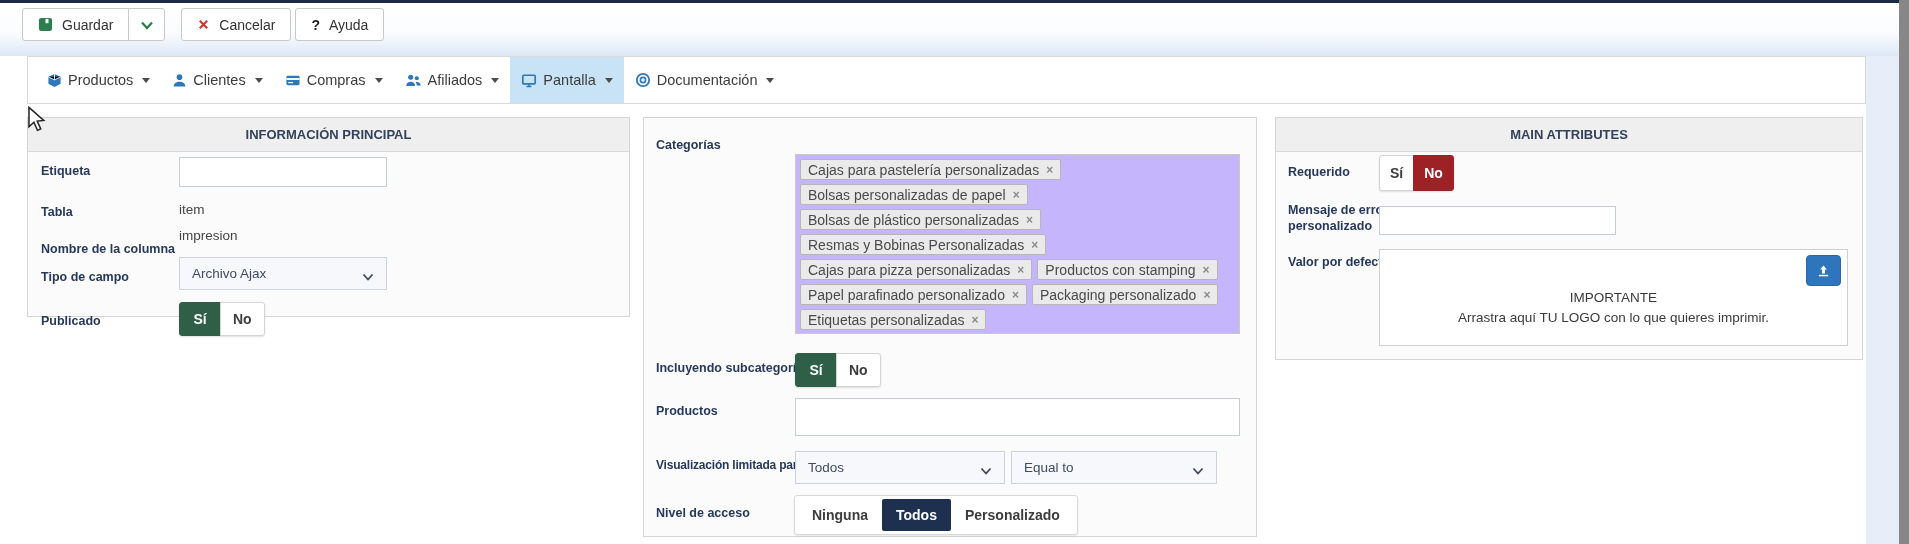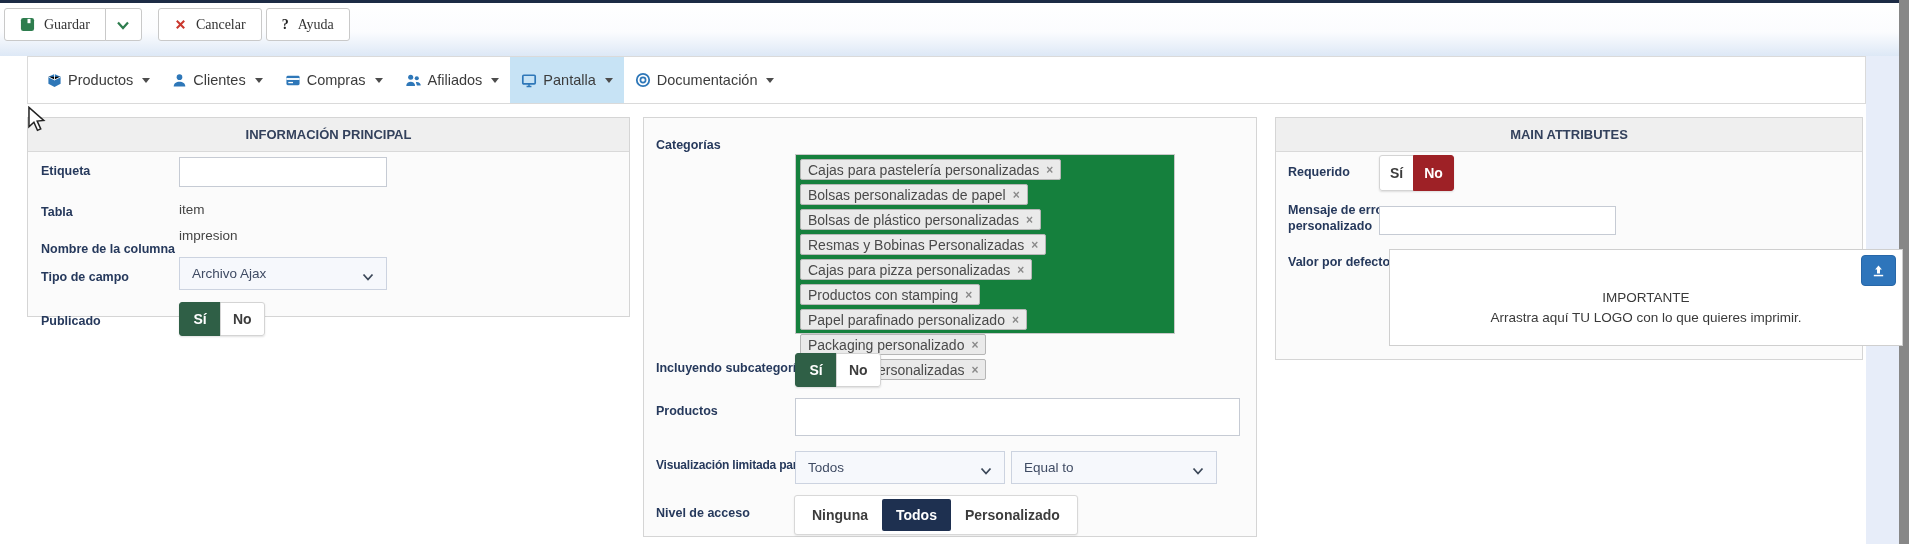"Guardar" .toolbar { font-family: Liberation Serif, serif -> none; left: 4px -> 22px }
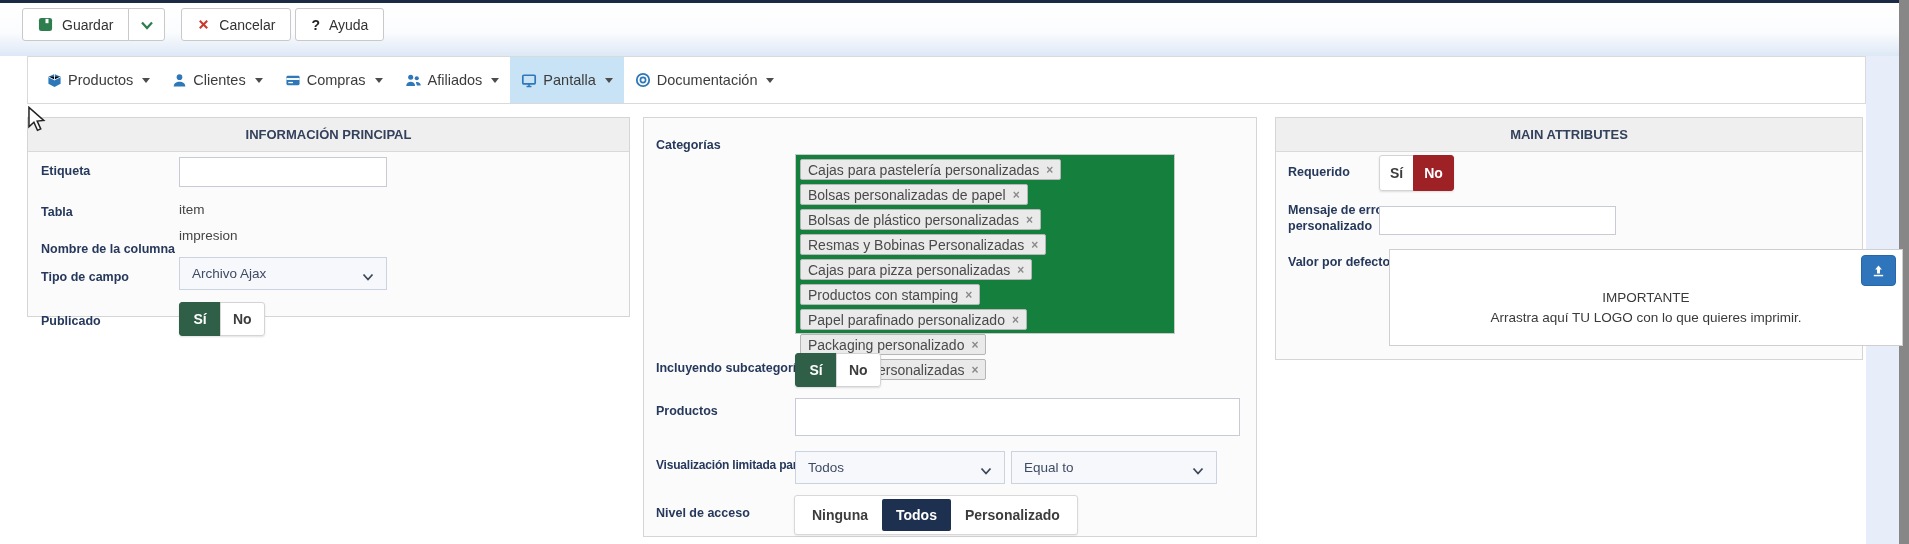"Cajas para pastelería personalizadas" .tagbox { background: #15803d -> #c4b5fd; width: 380px -> 445px }
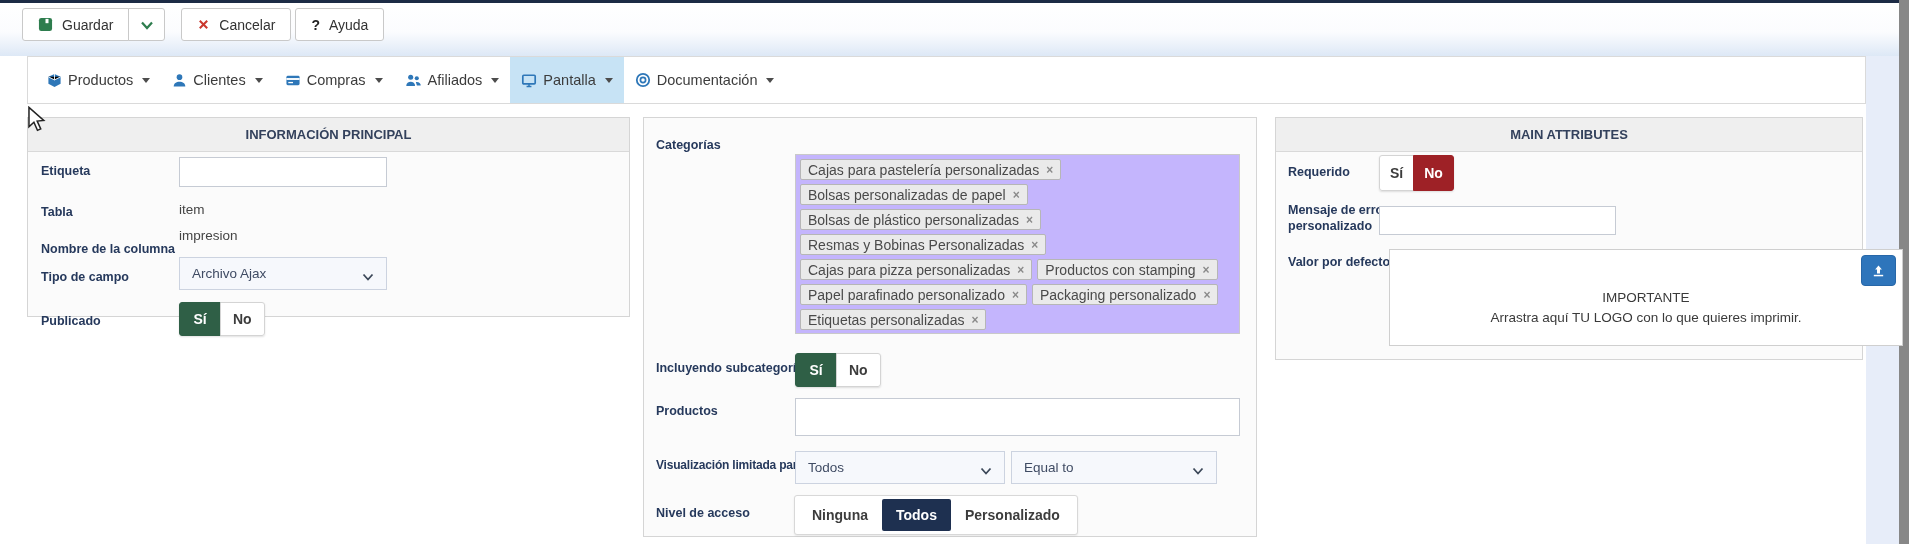"IMPORTANTE" .dropzone { left: 113px -> 103px; width: 514px -> 469px }
